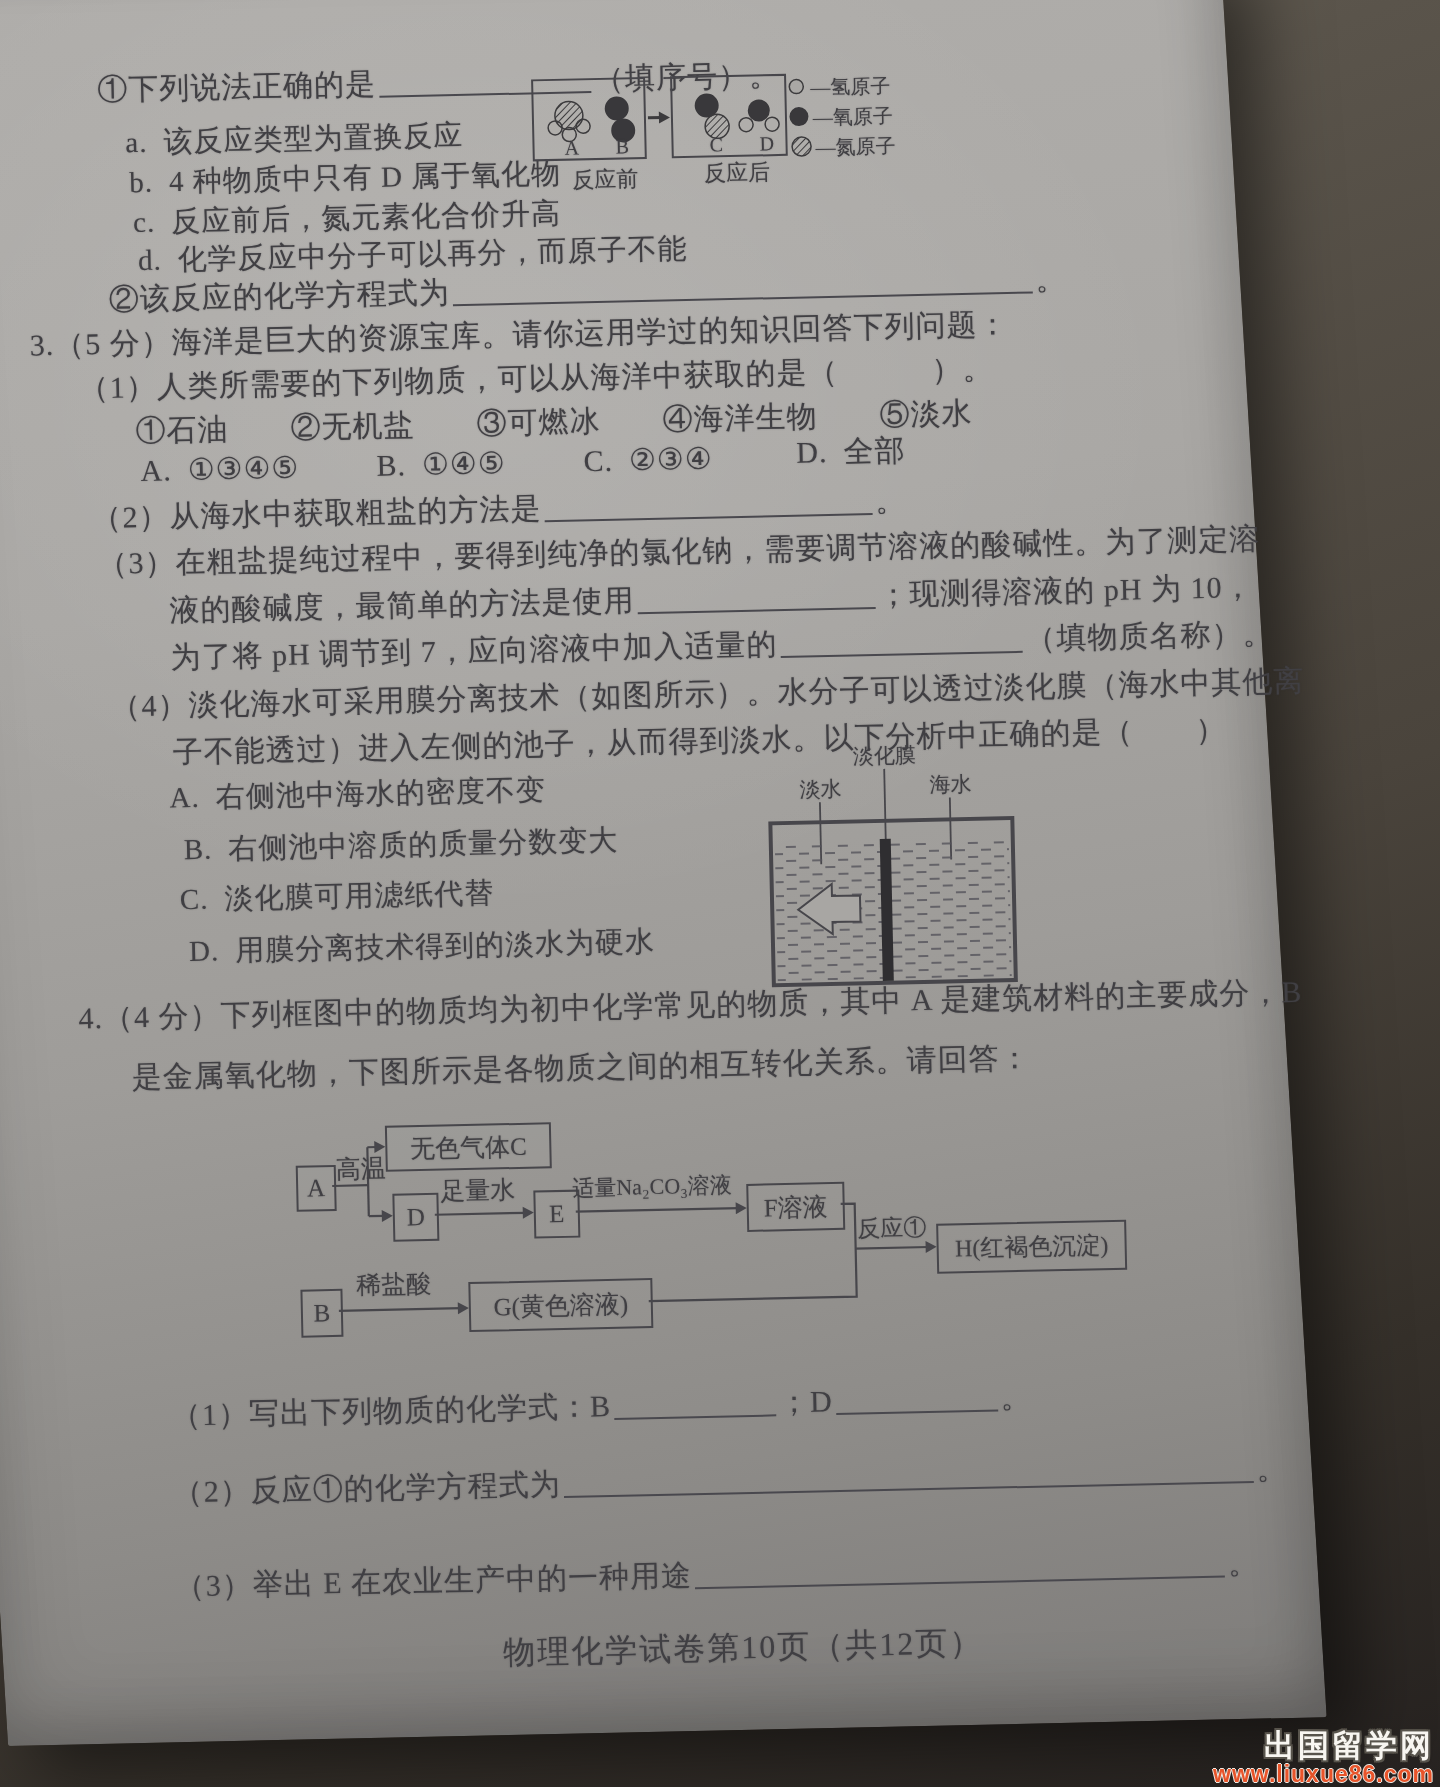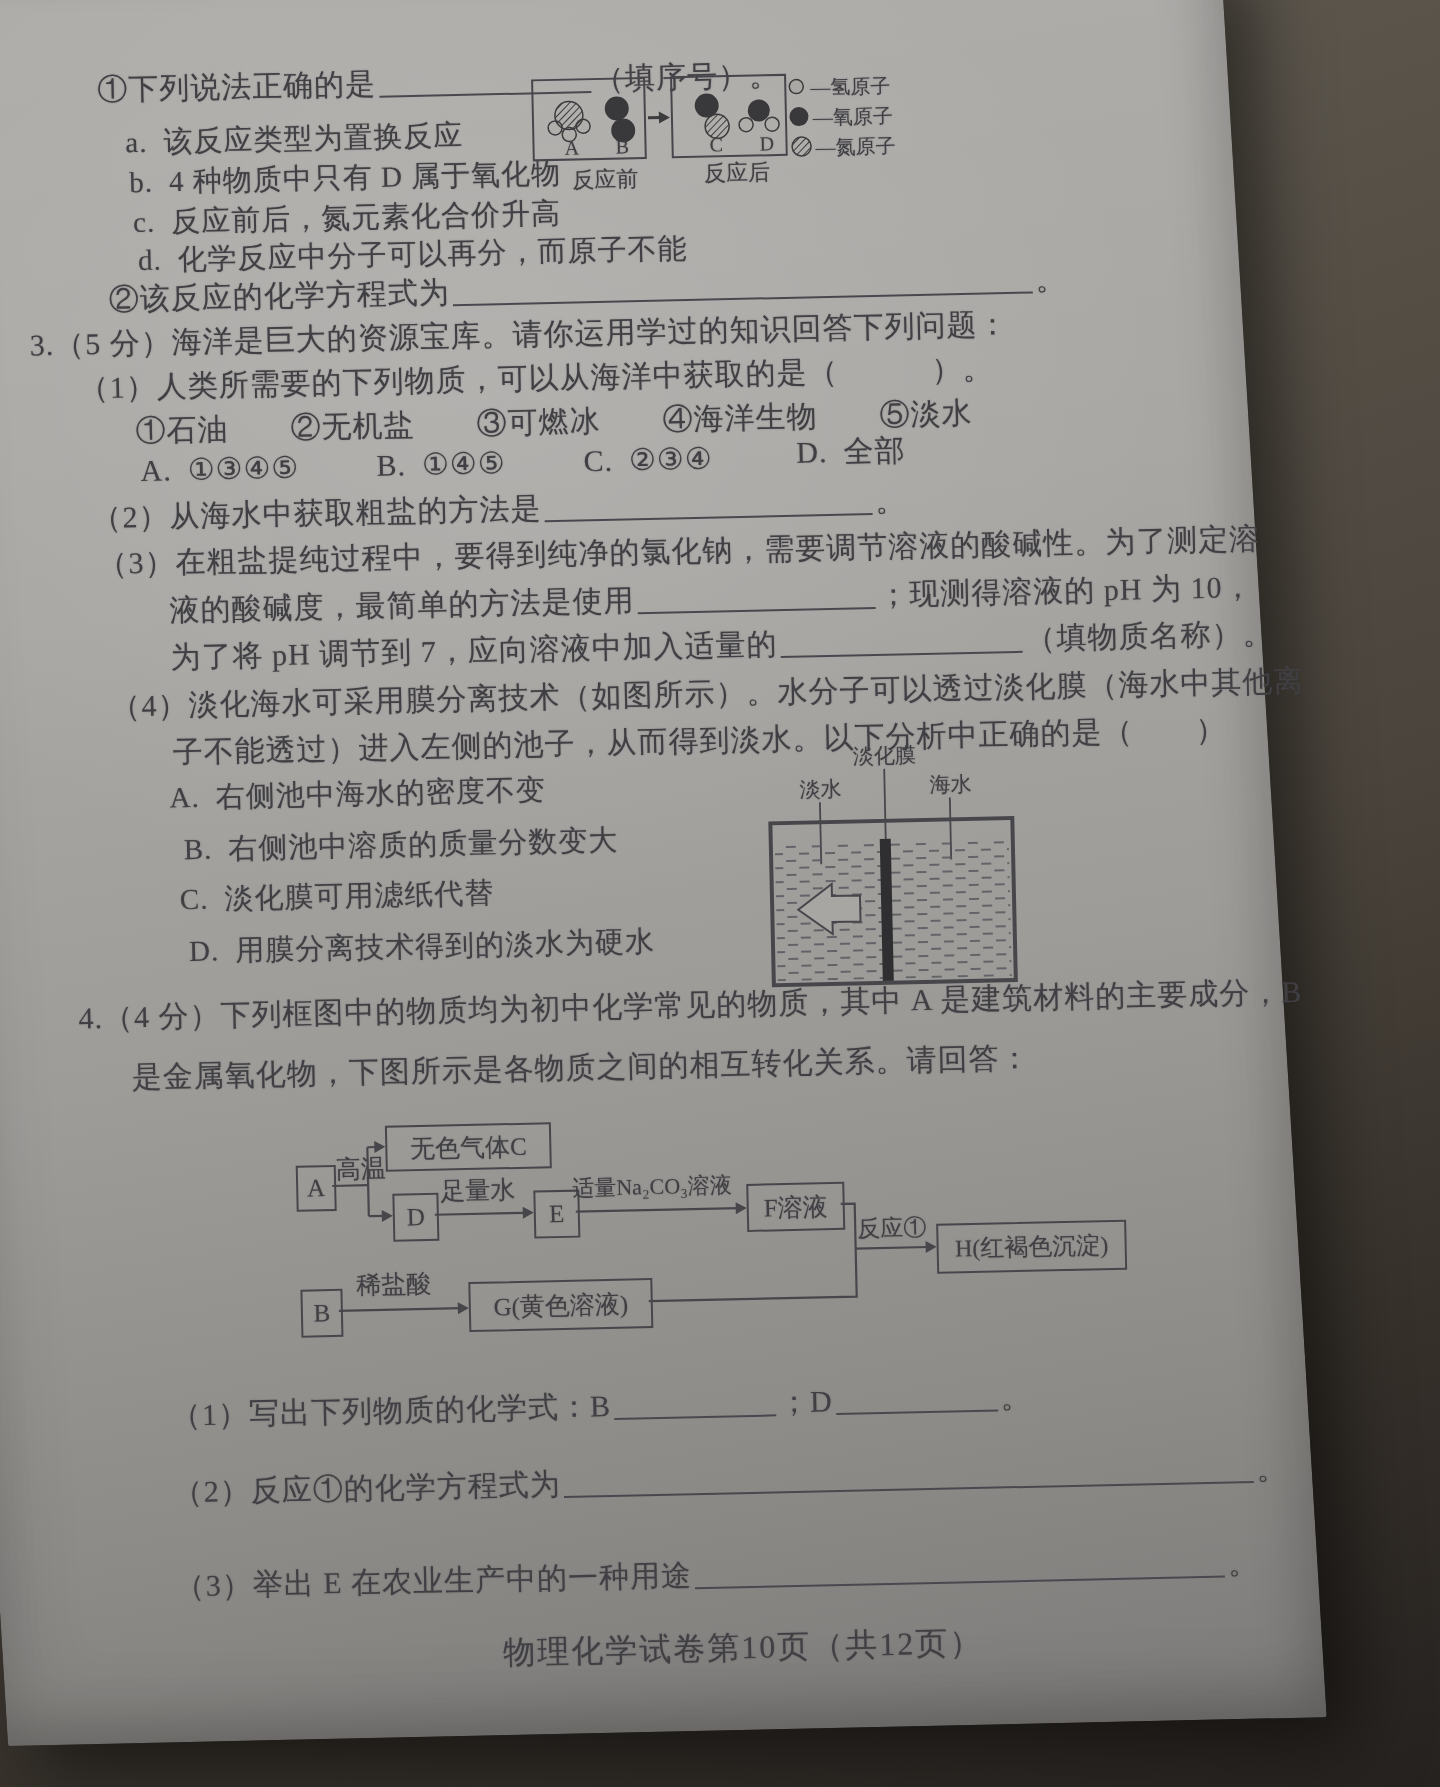"出国留学网" div.watermark { html: none -> <div> <div>出国留学网</div> <div>www.liuxue86.com</div> </div> }
